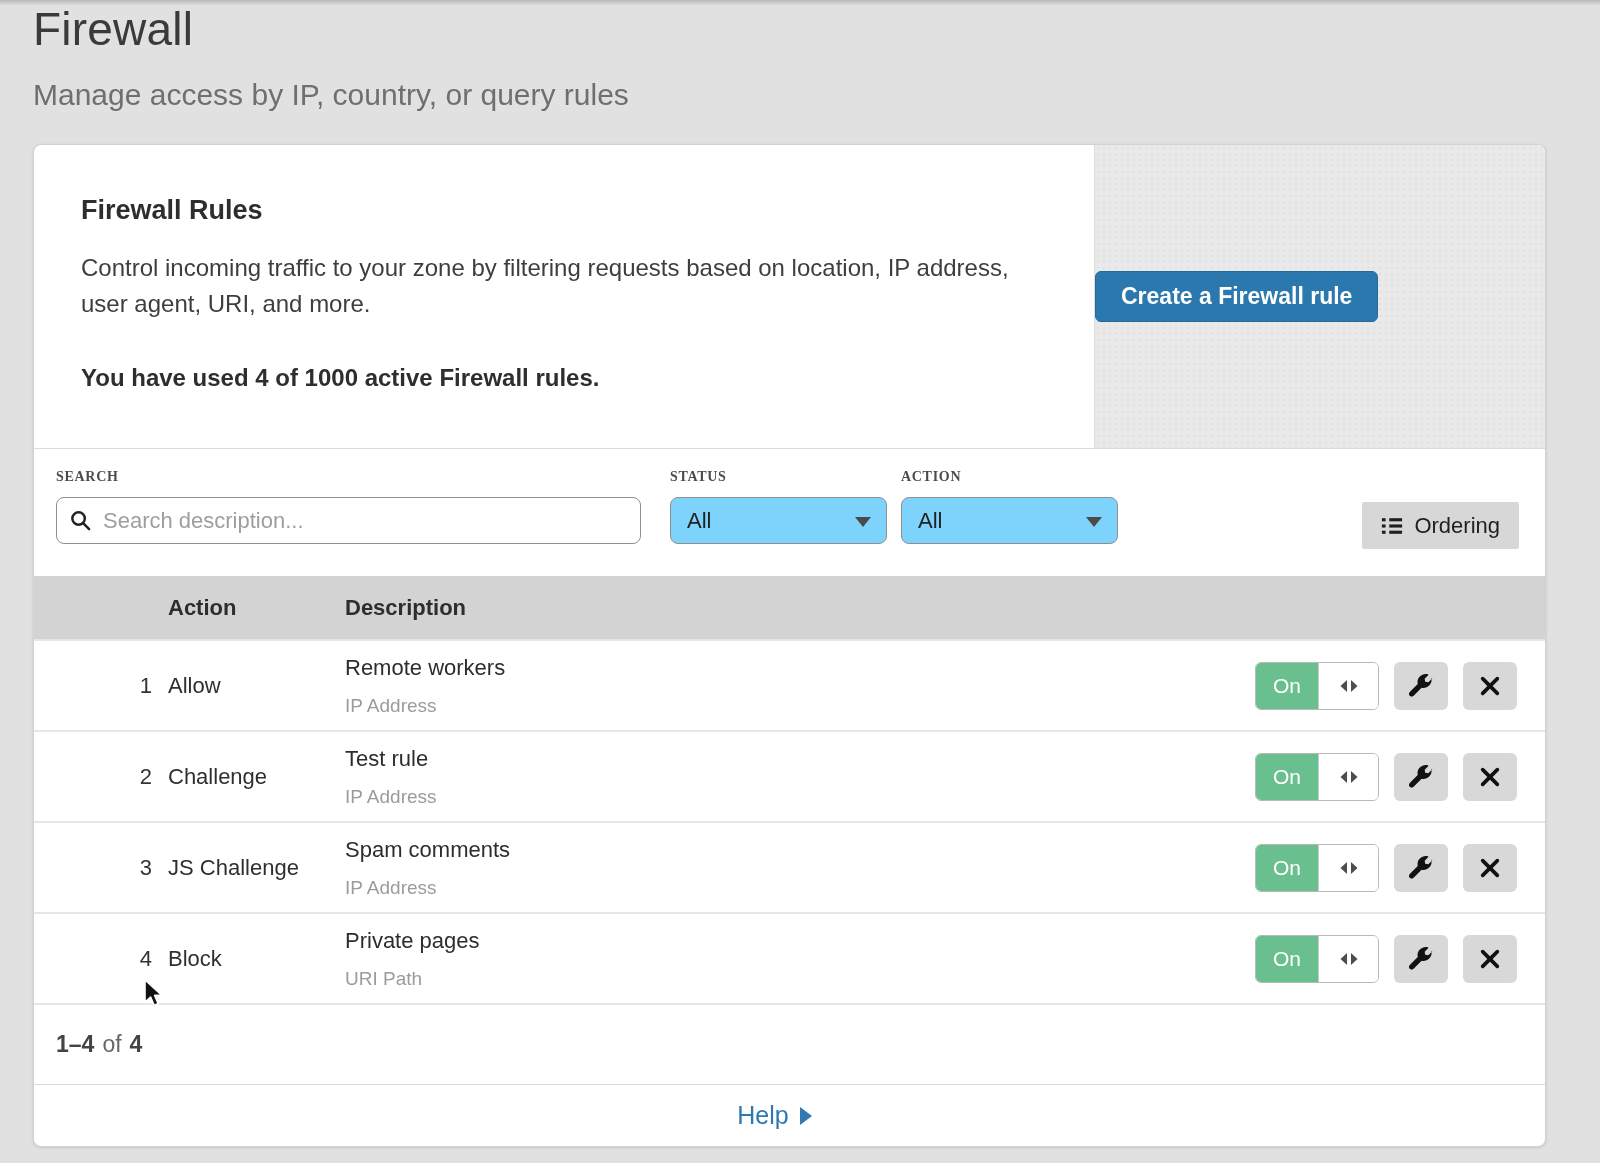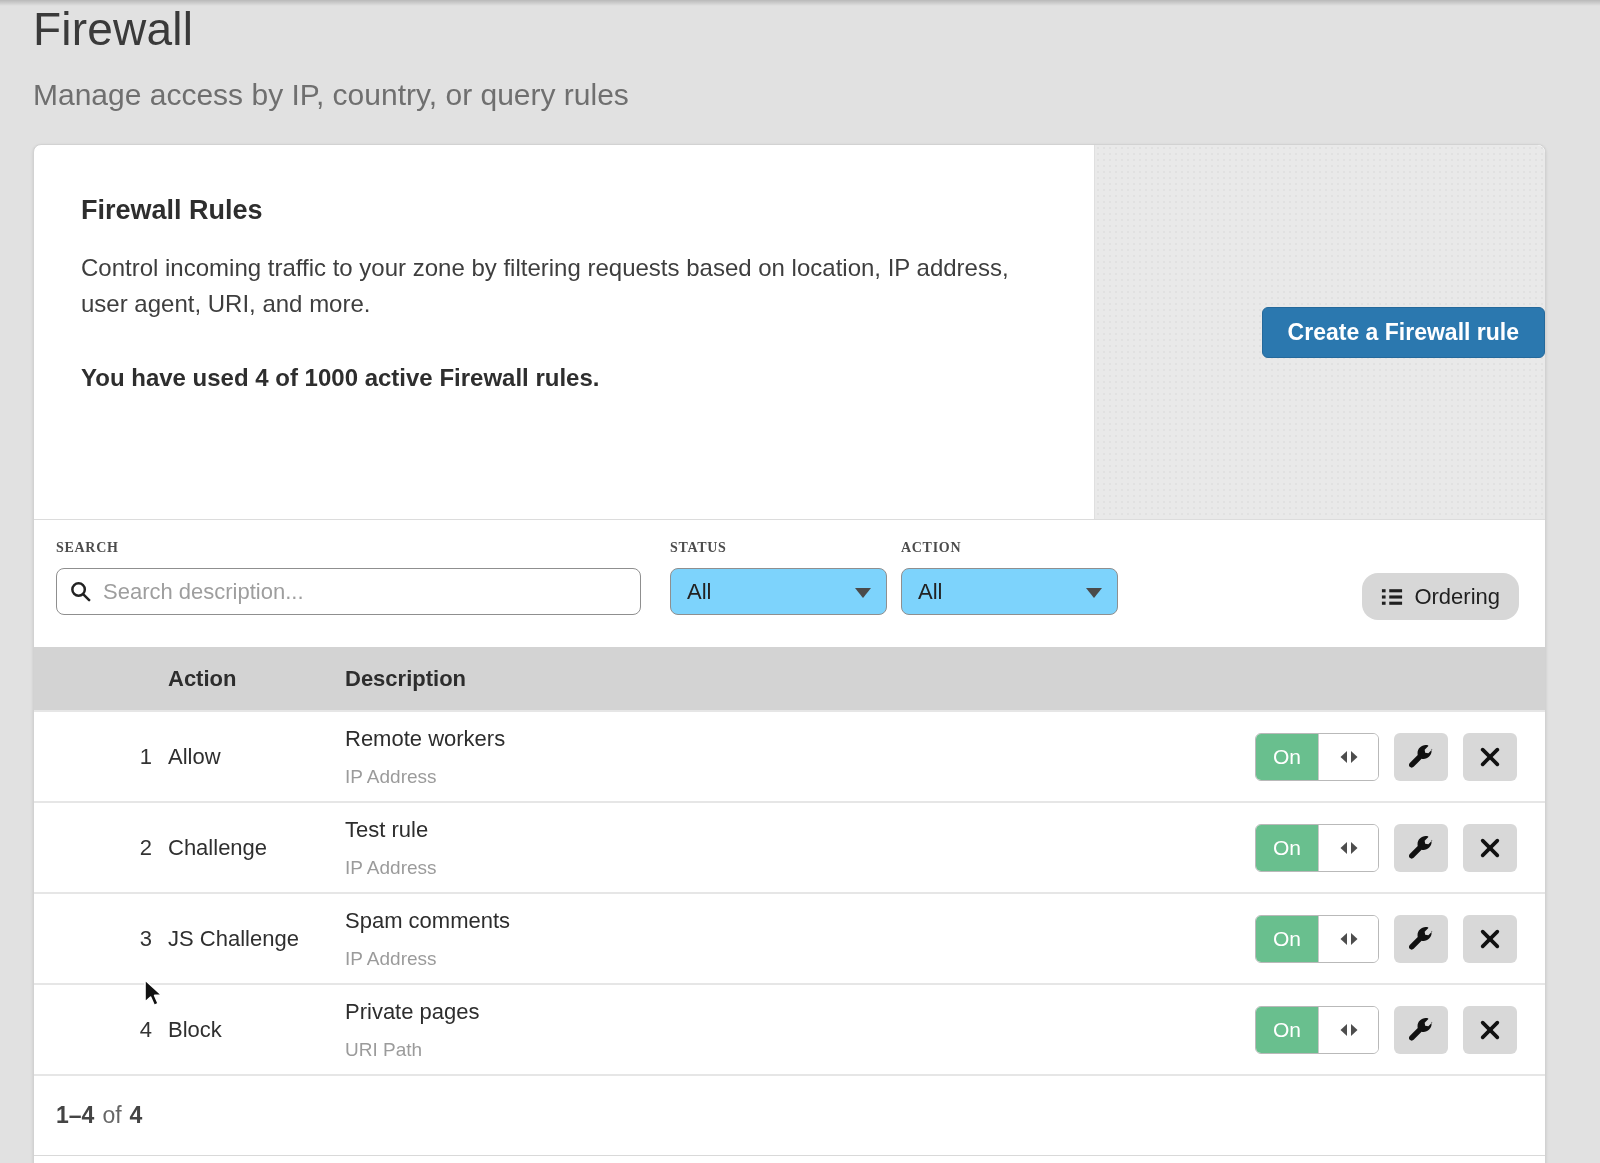"Firewall Rules" .intro { height: 375px -> 304px }
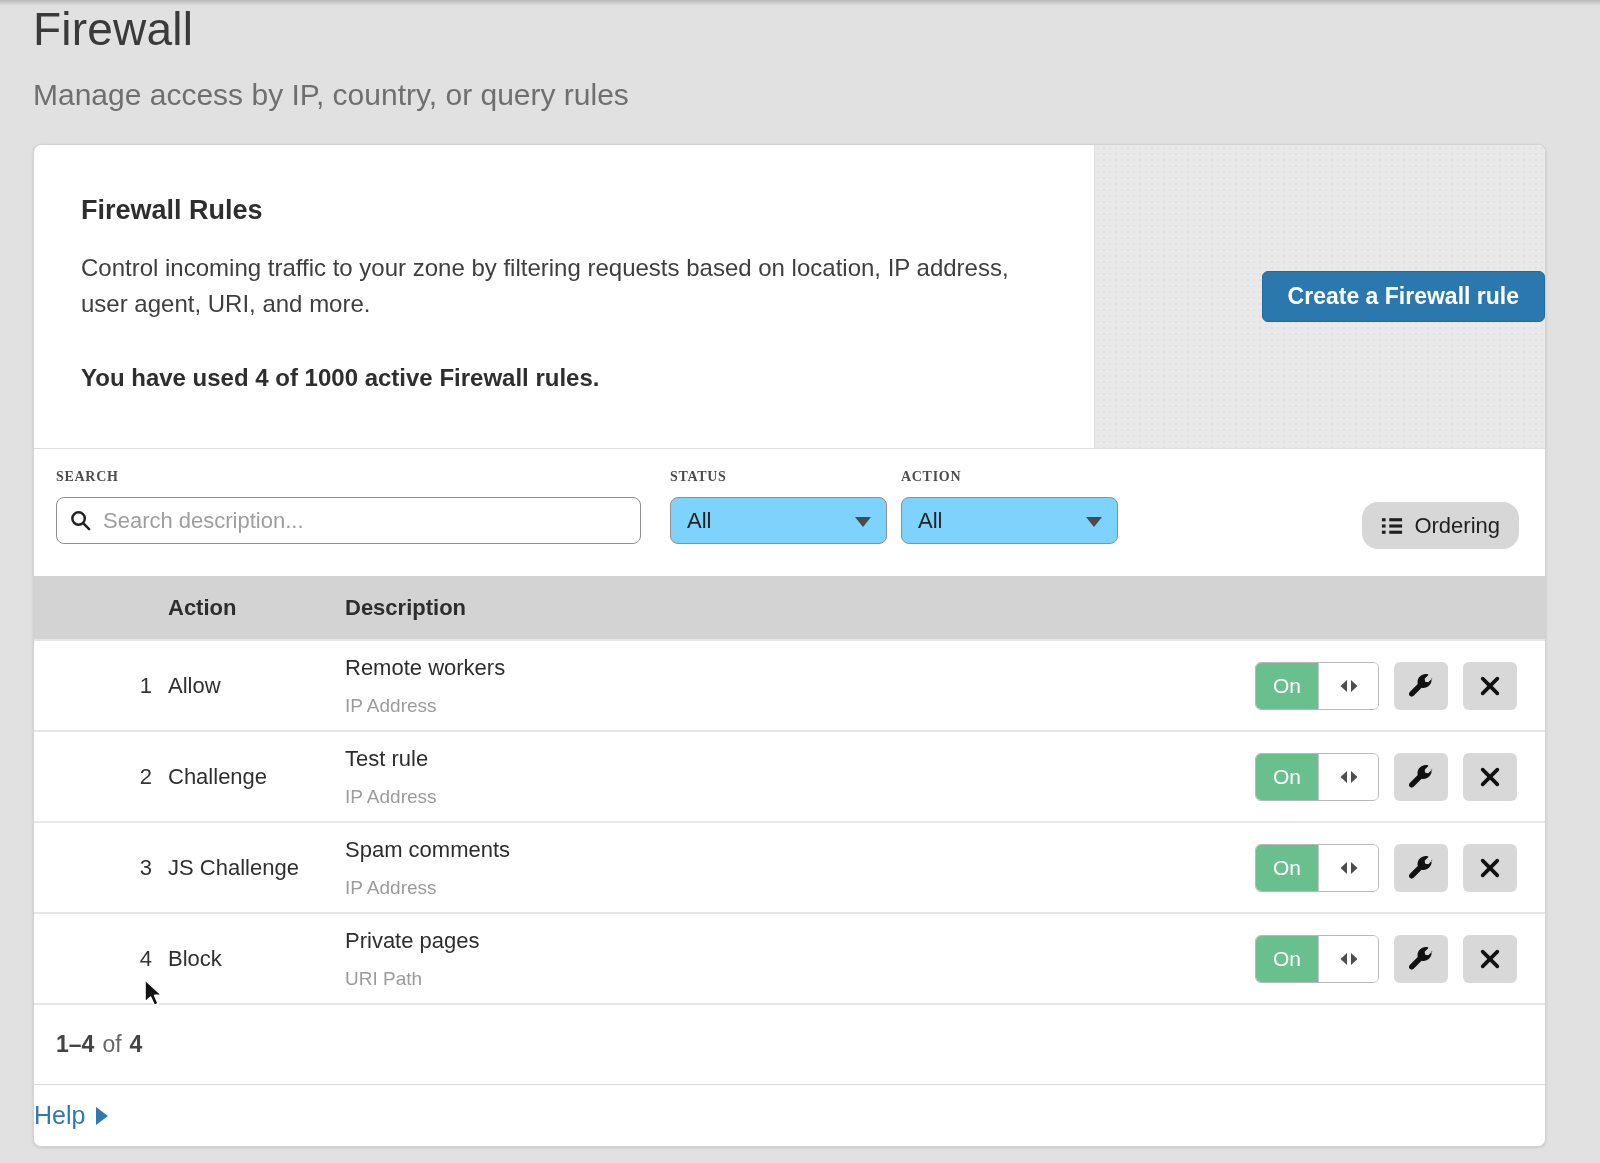"Create a Firewall rule" .intro-right { justify-content: flex-end -> flex-start }
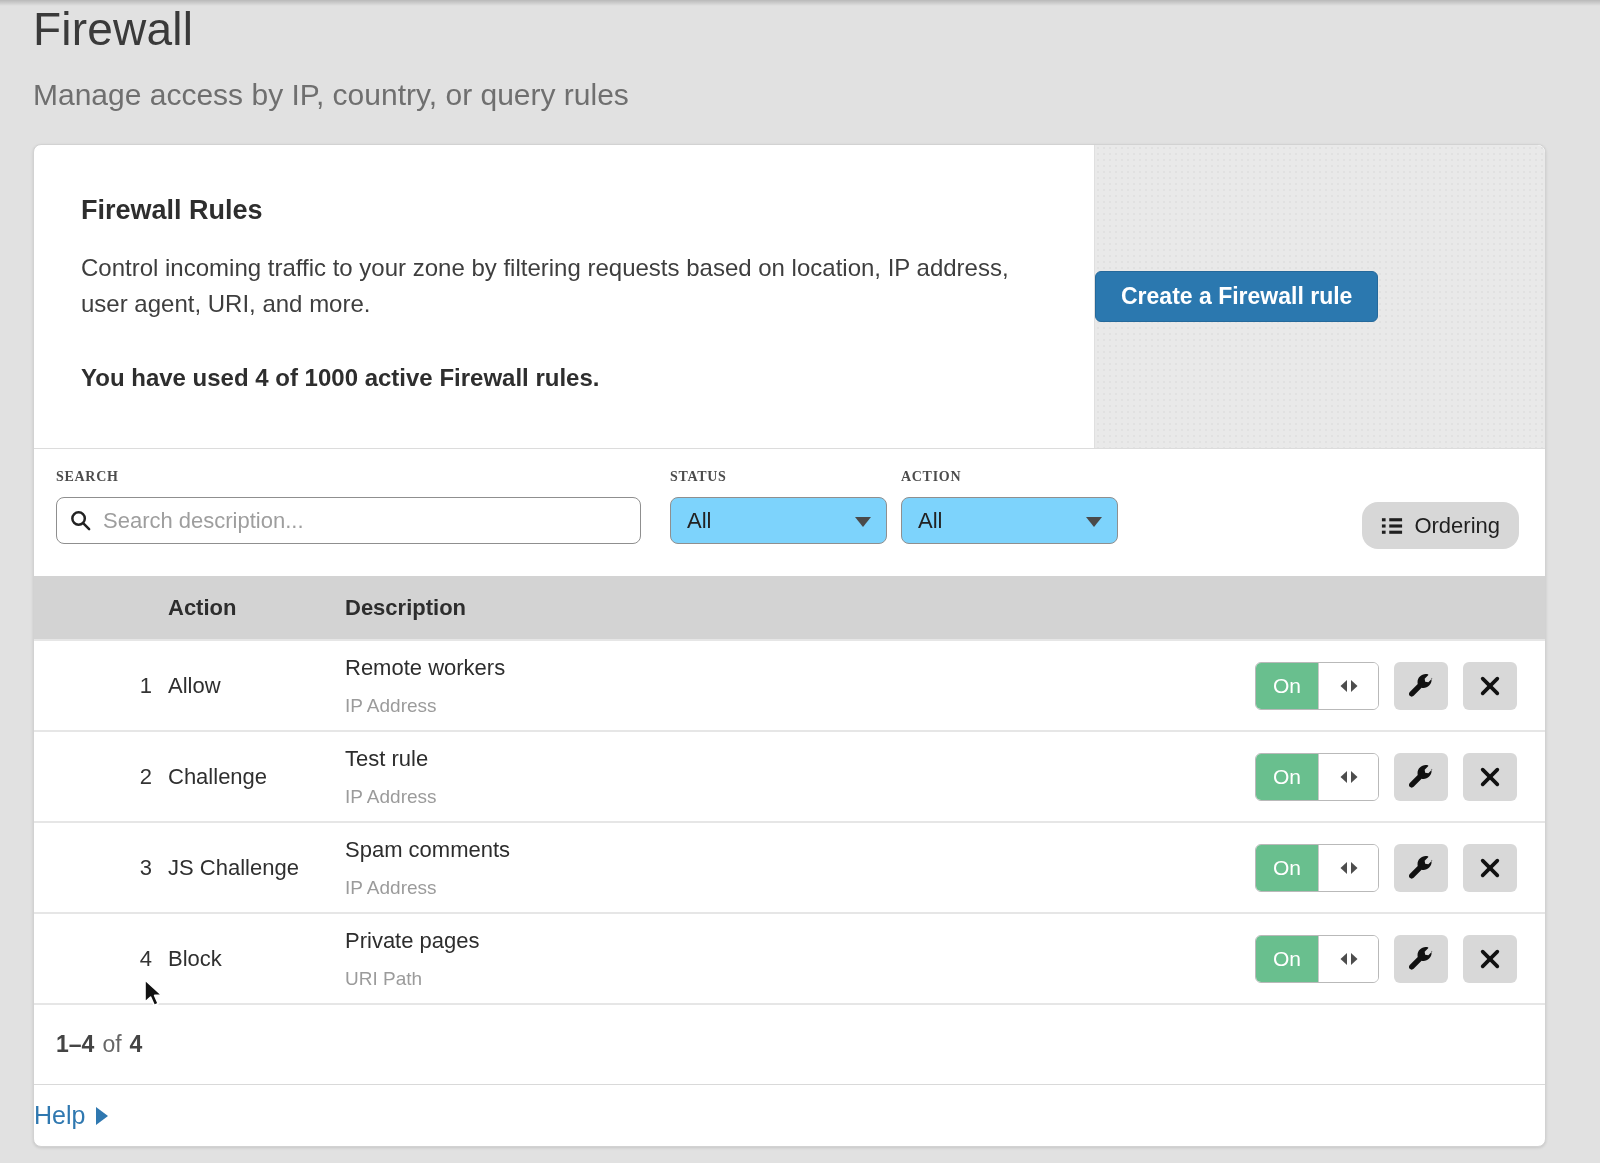"Ordering" .btn-ordering { border-radius: 16px -> 2px }
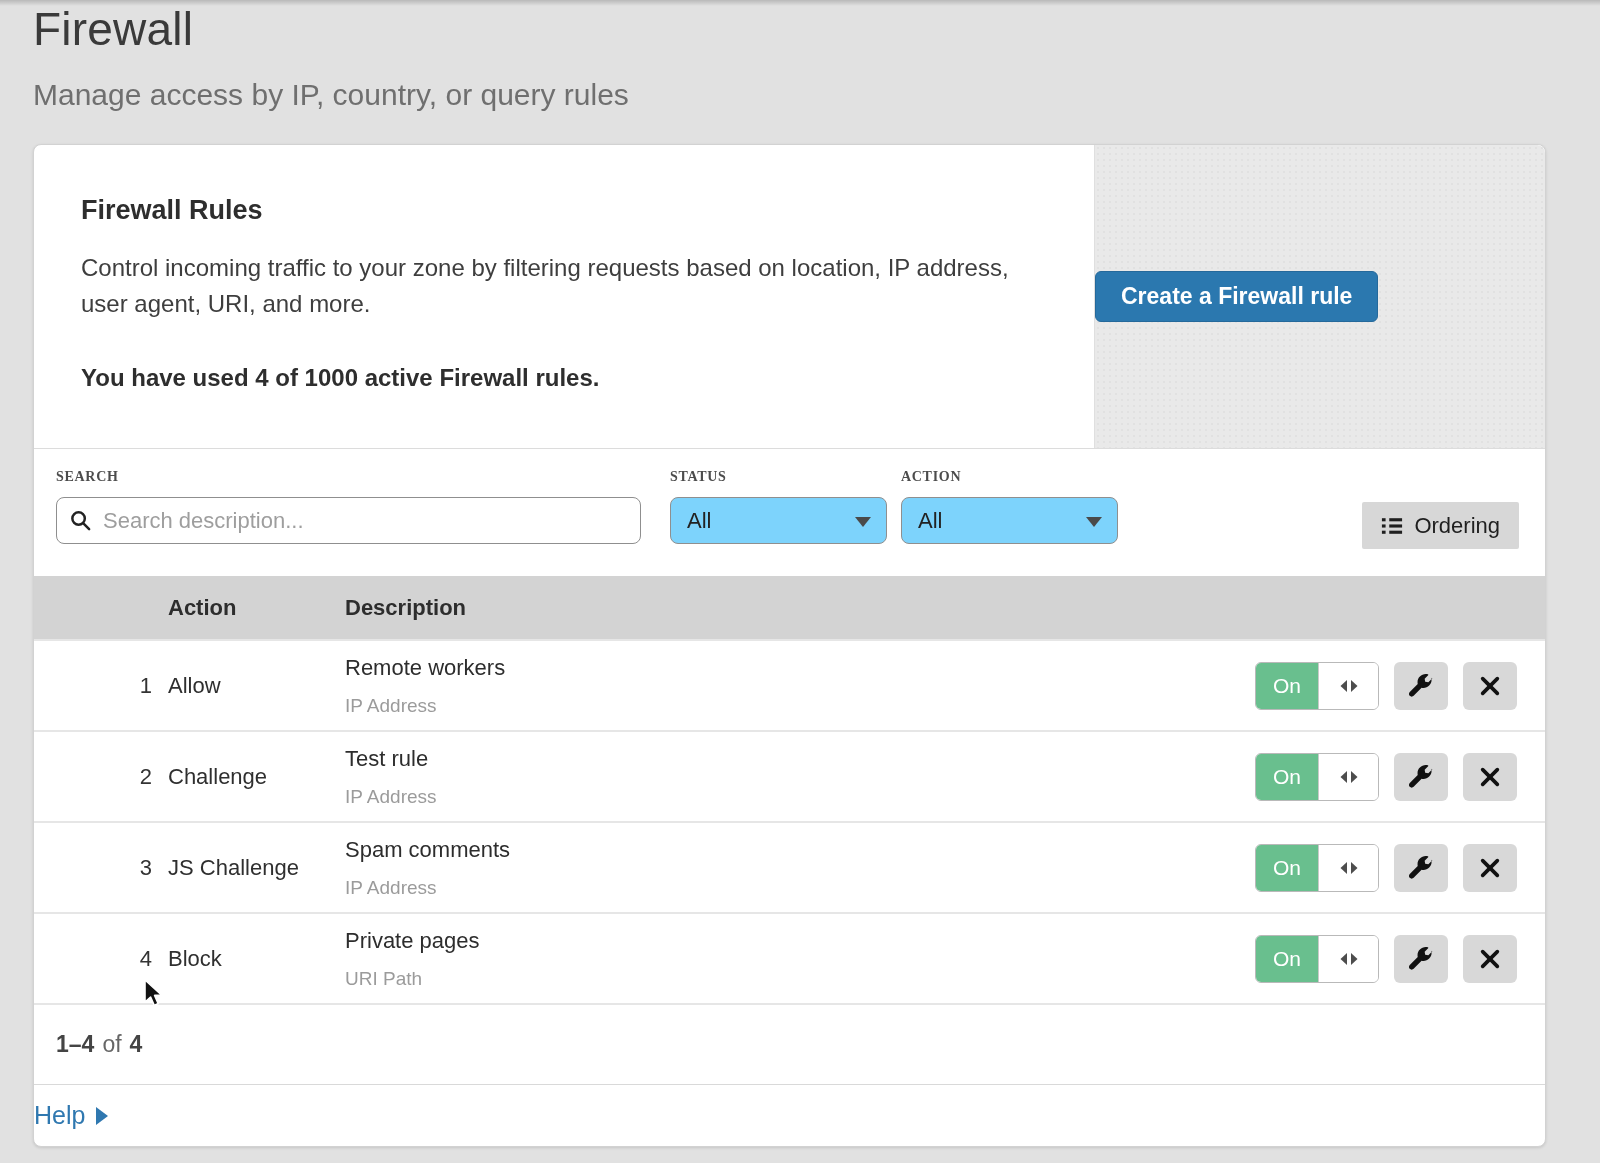"Help" .footer { justify-content: flex-start -> center }
